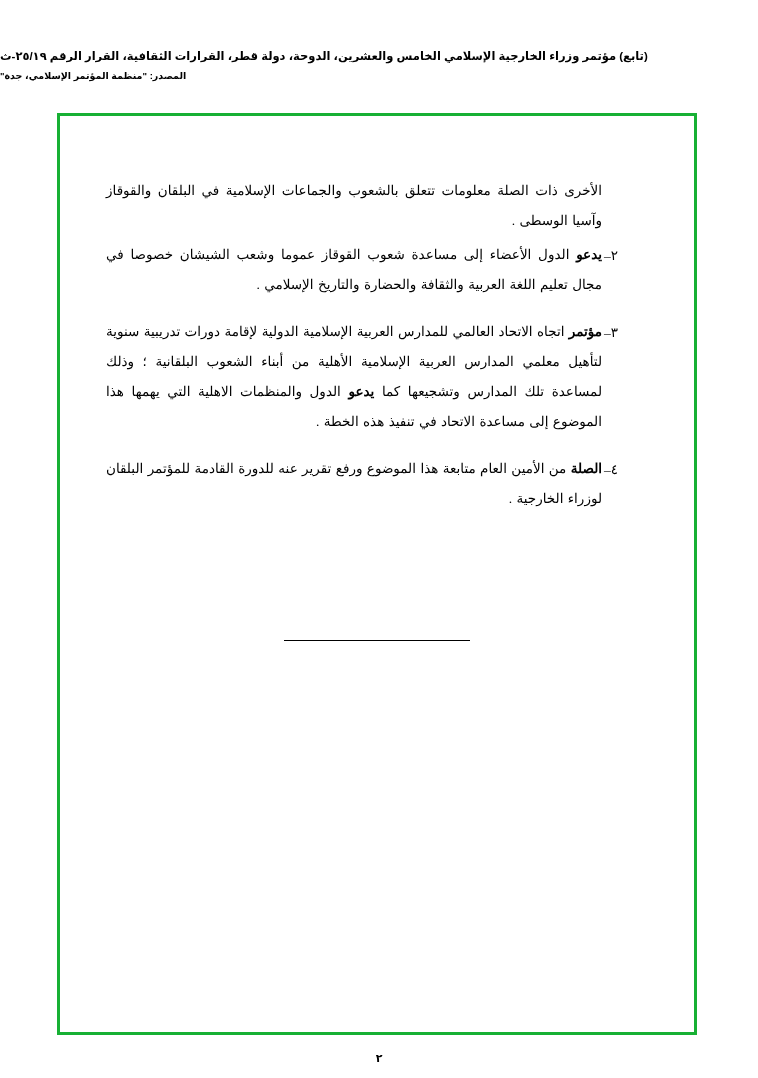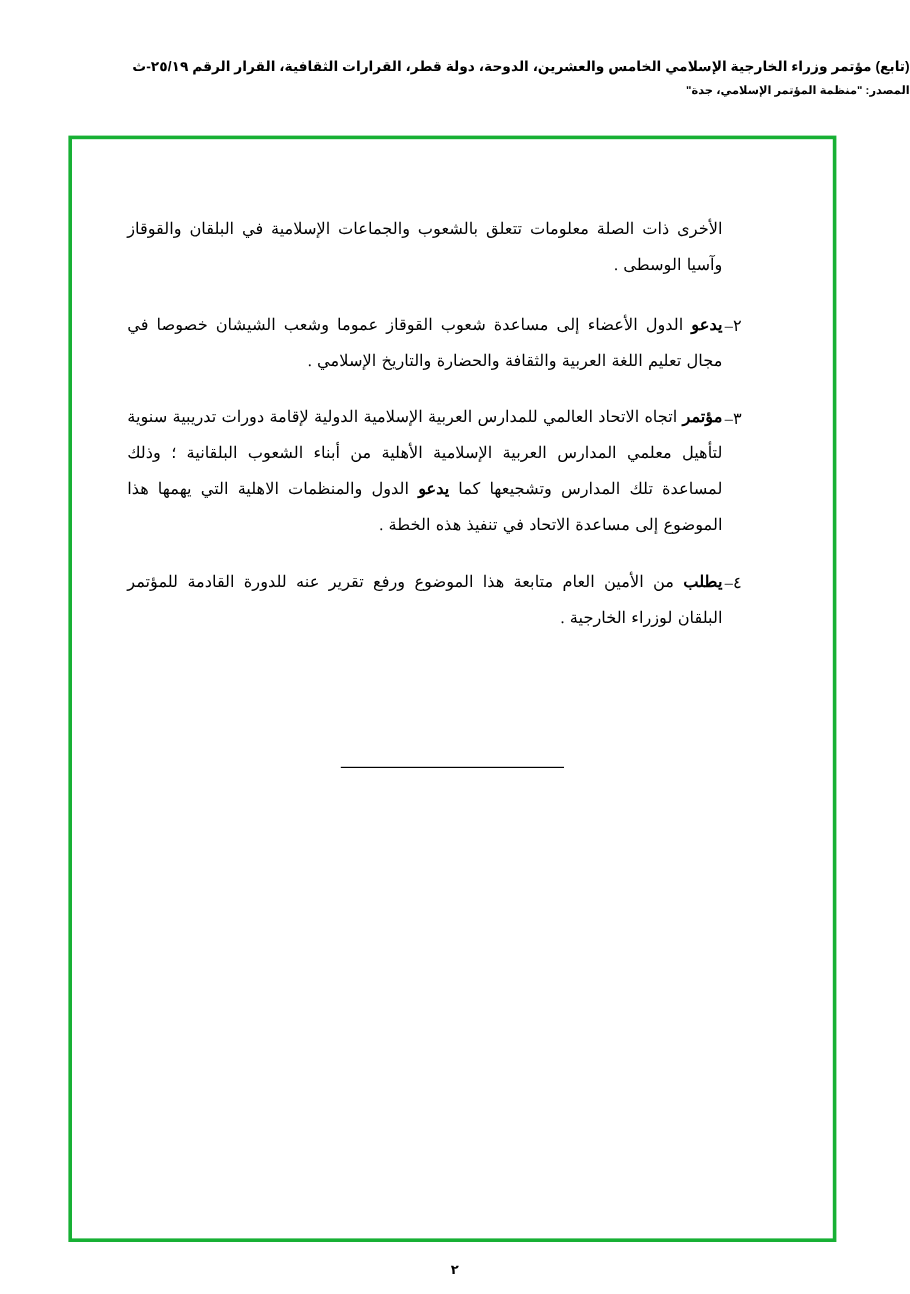"(تابع) مؤتمر وزراء الخارجية الإسلامي" .header { text-align: right -> left }
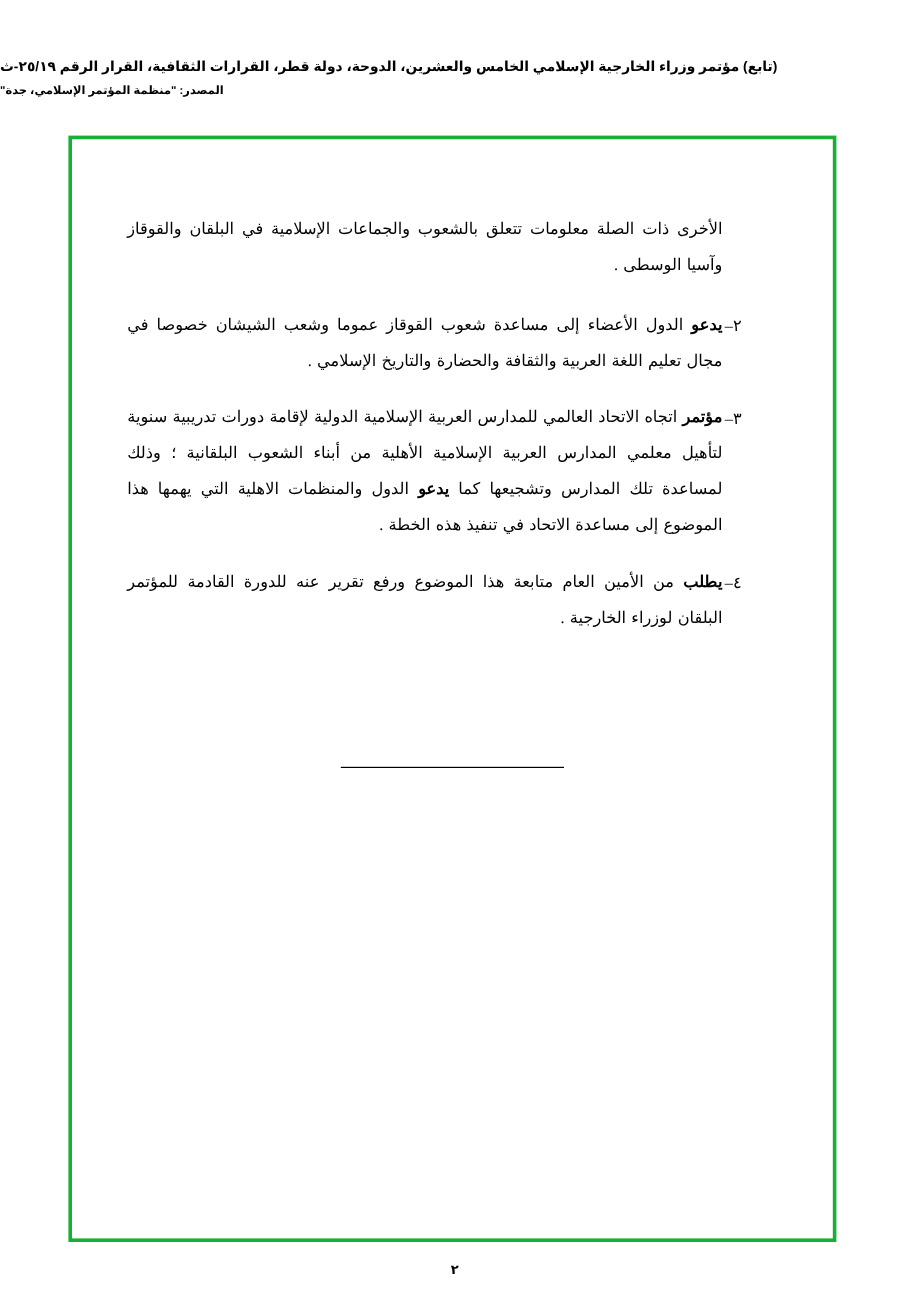"الأخرى ذات الصلة معلومات تتعلق" .continuation { margin-bottom: 20px -> 4px }
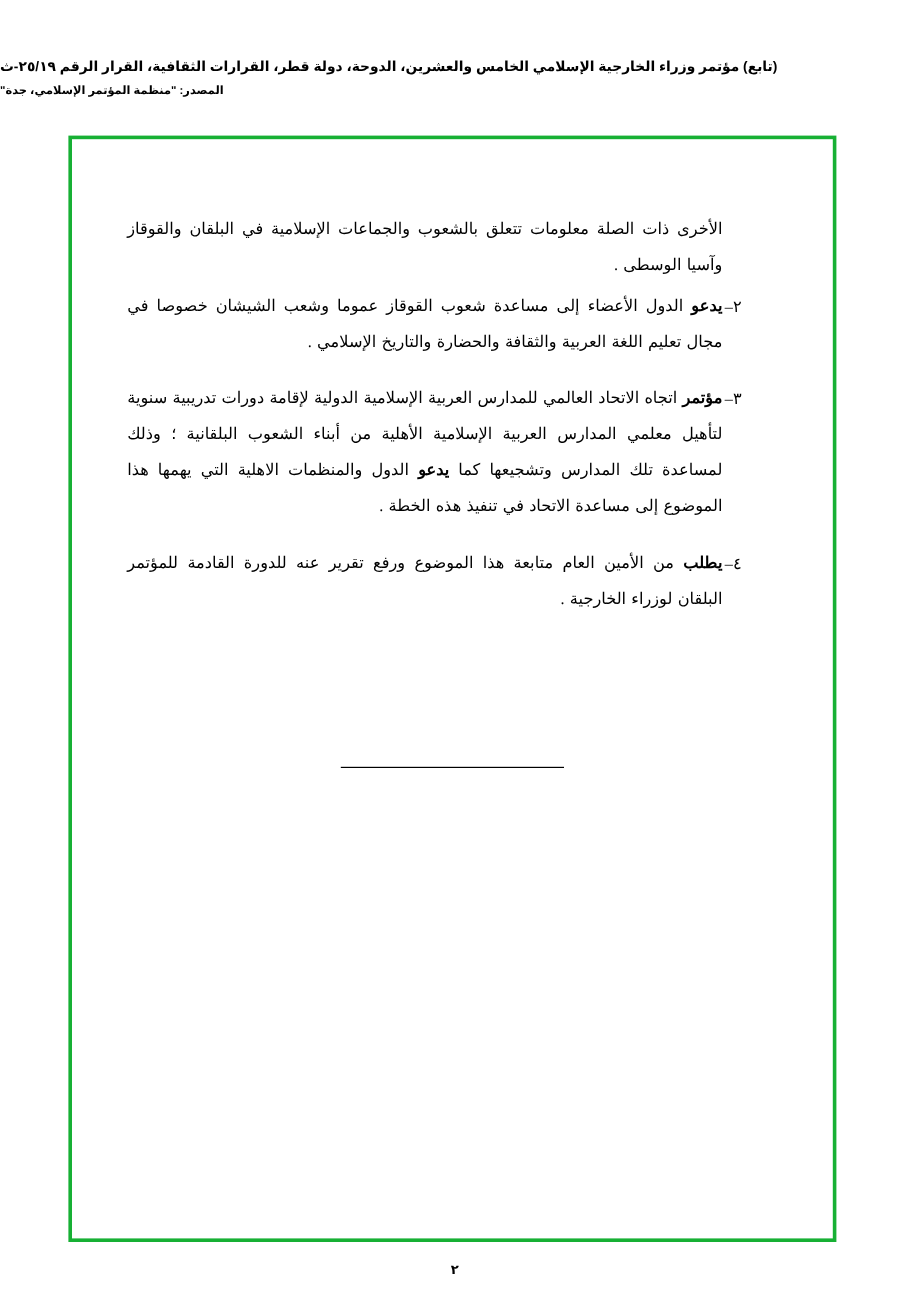"يطلب" span.lead { text: يطلب -> الصلة }
